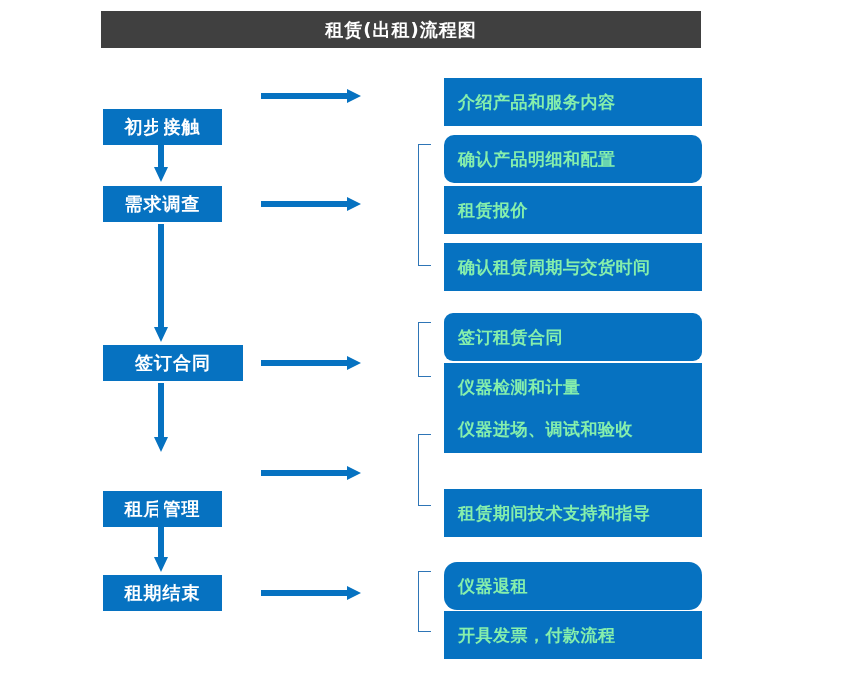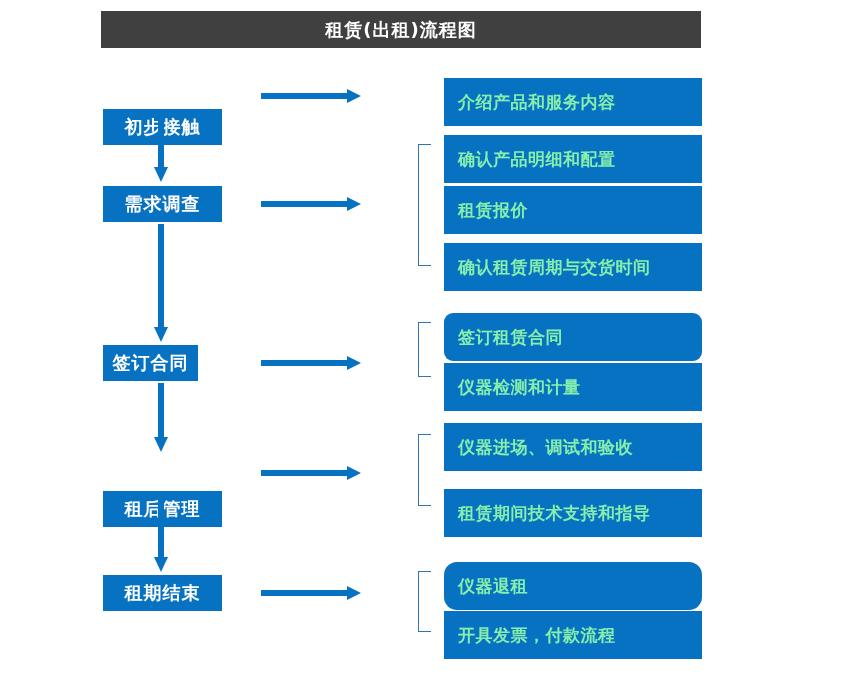"确认产品明细和配置" div.detail-box { border-radius: none -> 10px }
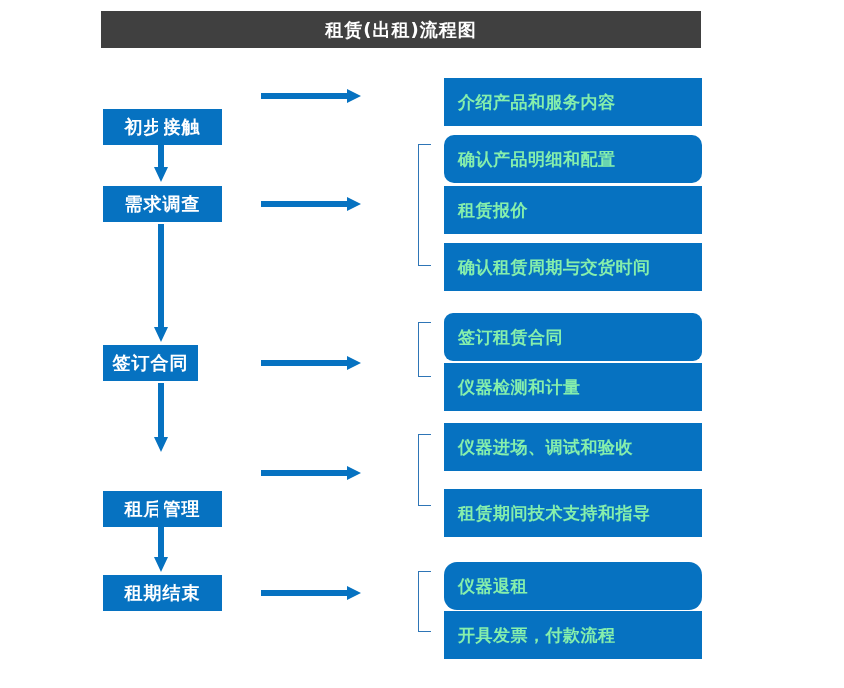"签订合同" div.stage-box { width: 95px -> 140px }
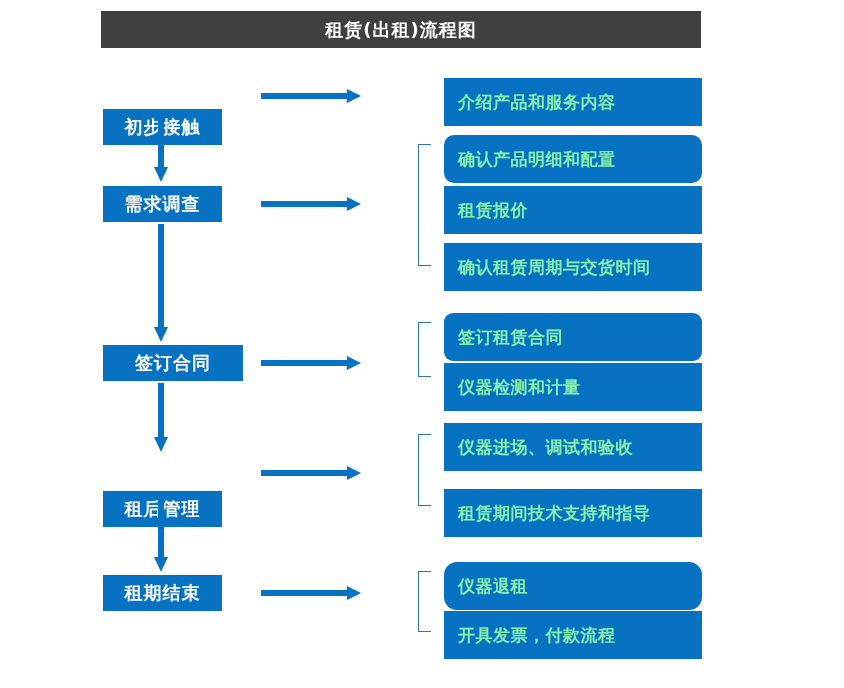"仪器进场、调试和验收" div.detail-box { top: 423px -> 405px }
